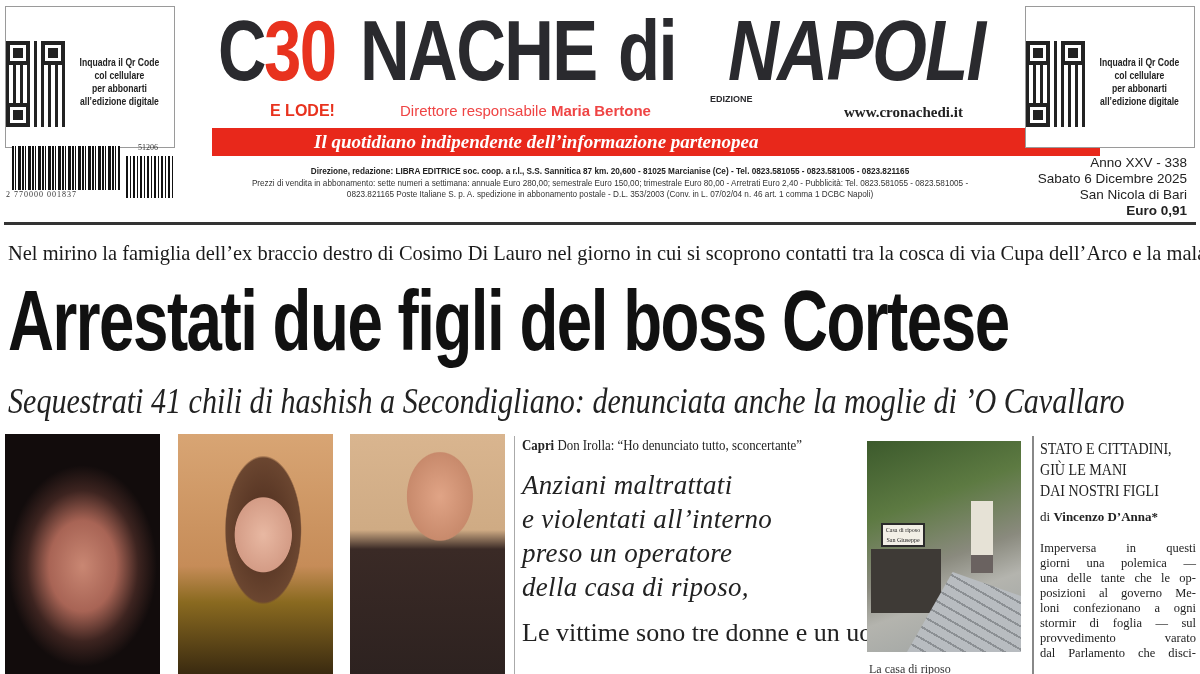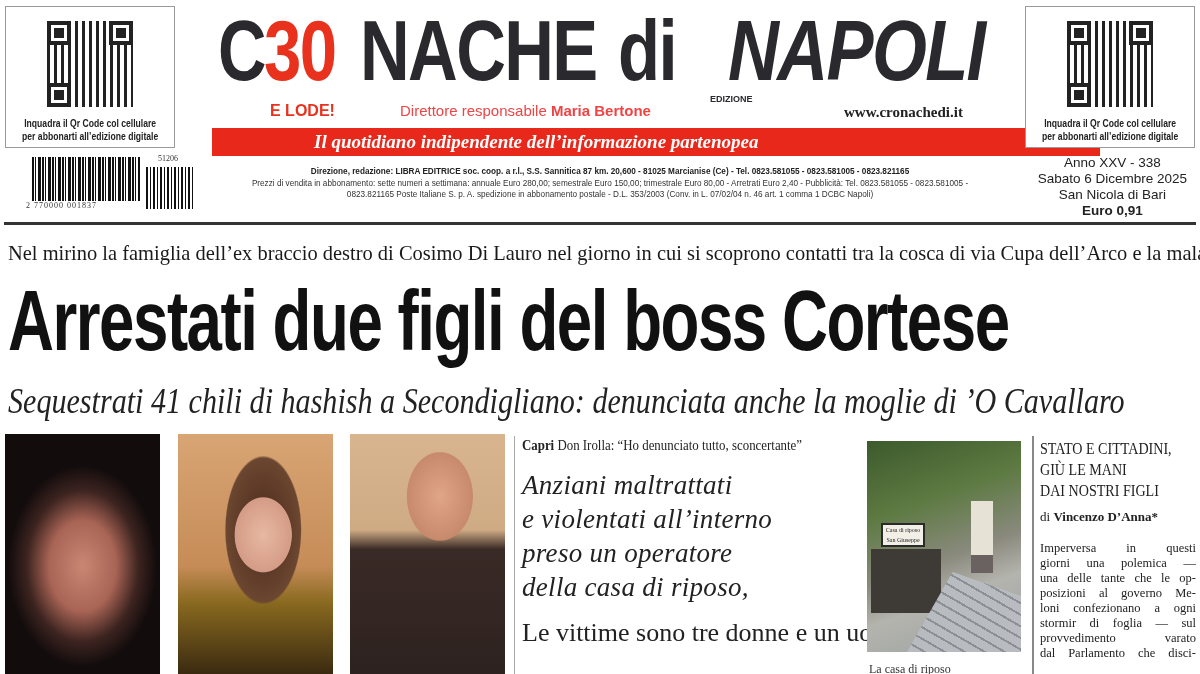"Inquadra il Qr Code col" .qr-box { flex-direction: column -> none }
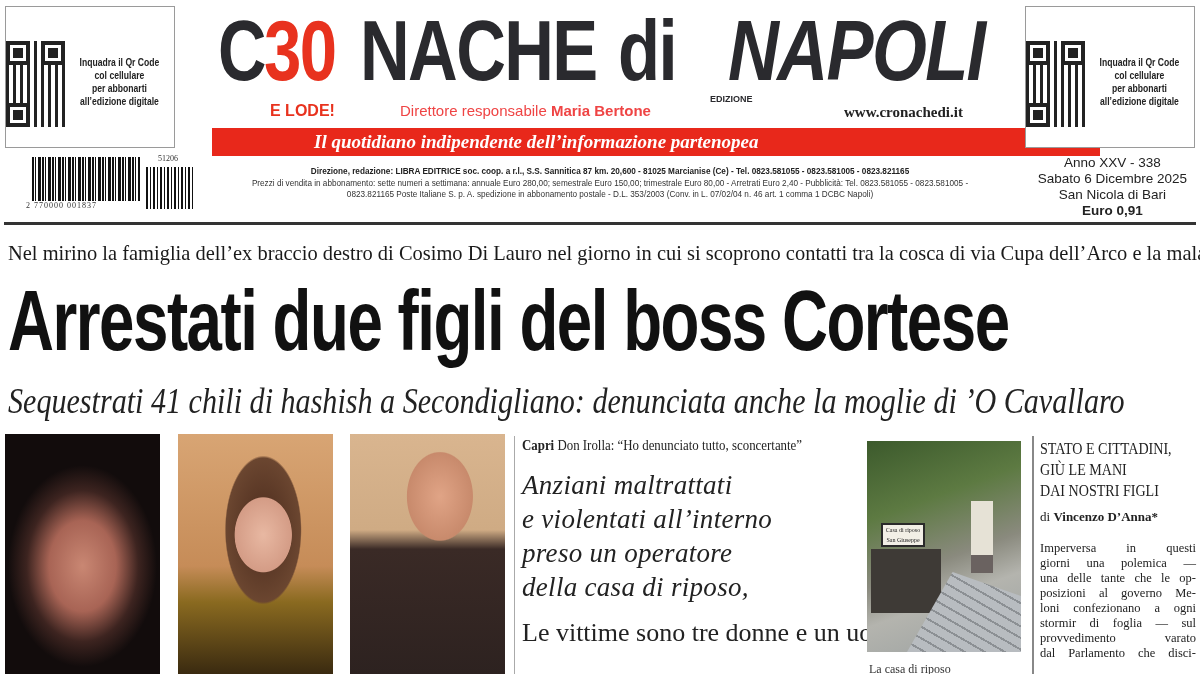"51206" .barcode { margin-left: 20px -> none; top: 153px -> 142px }
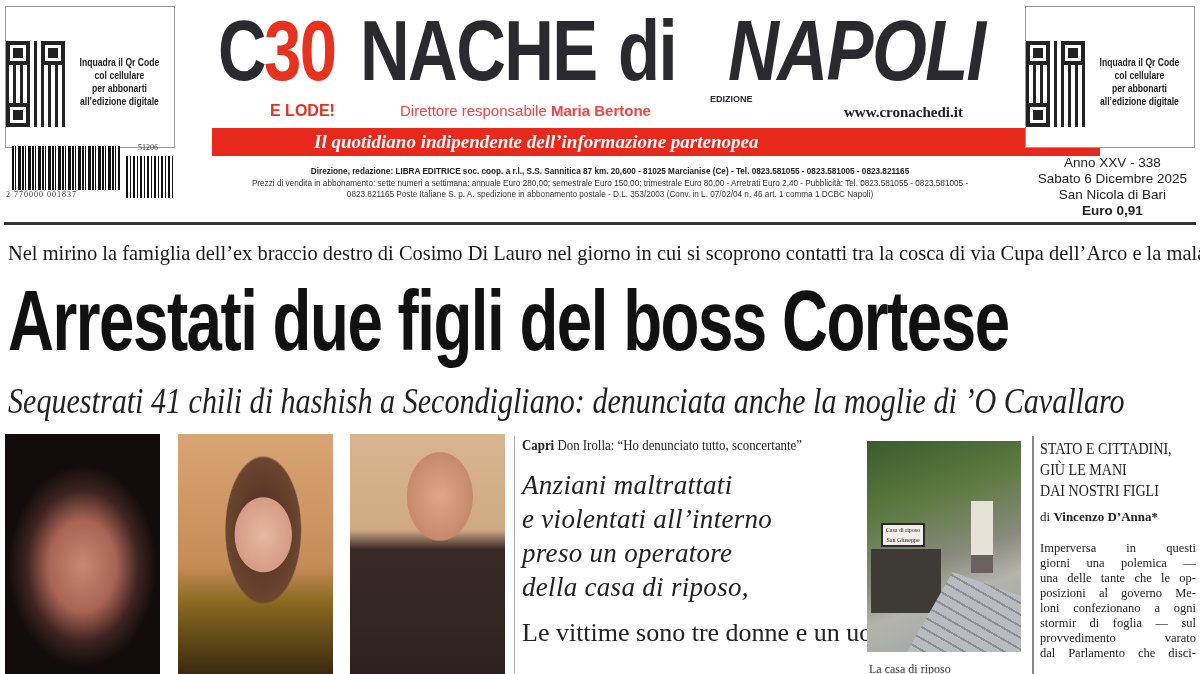"Anno XXV - 338" .issue-info { text-align: center -> right }
